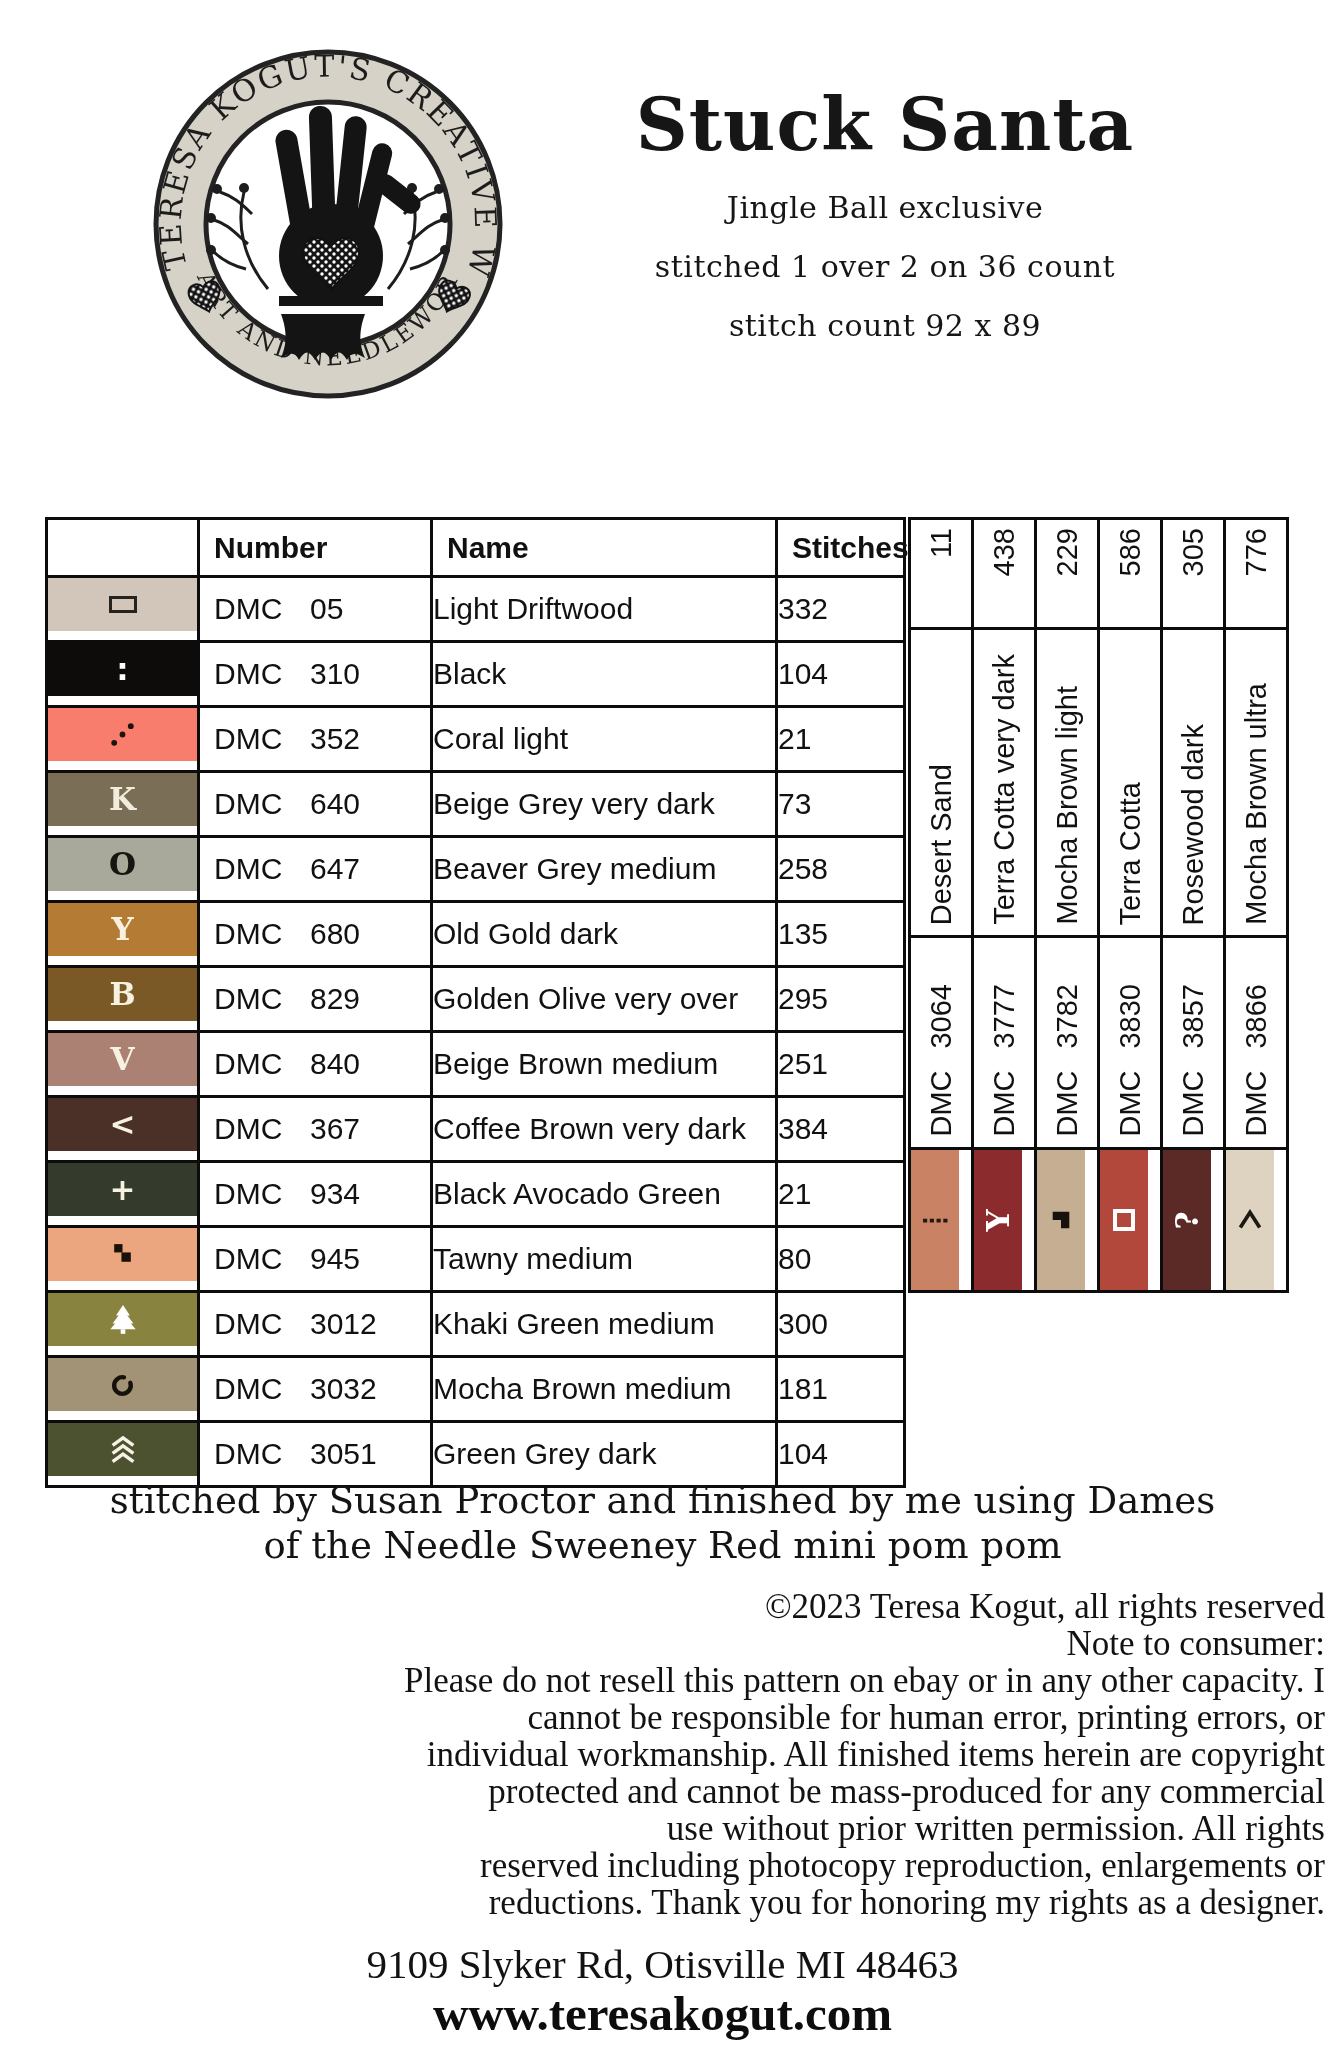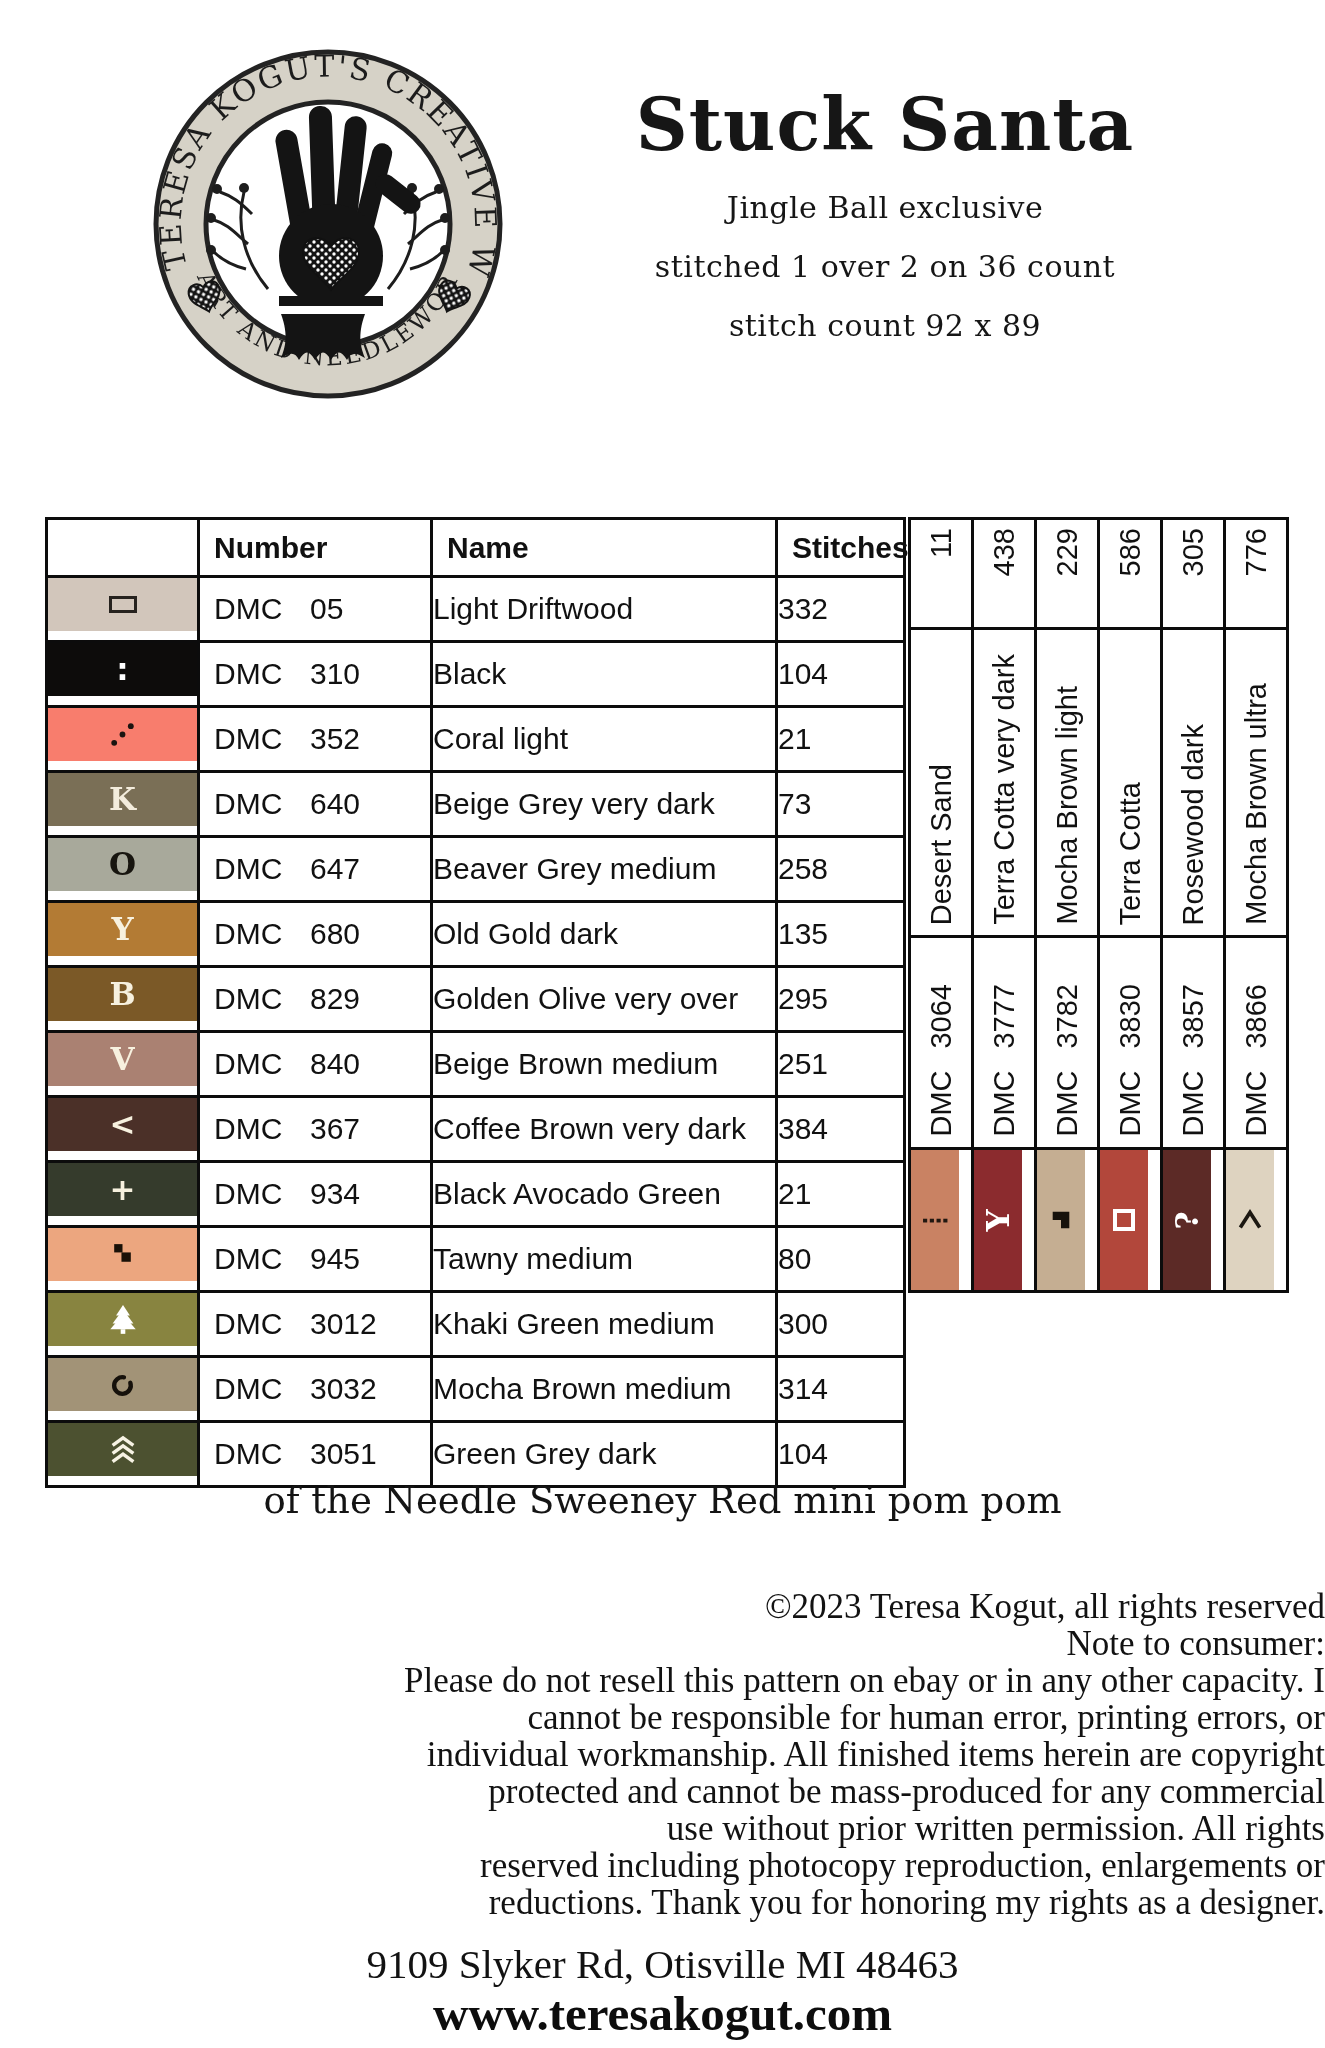"314" td.stcell { text: 314 -> 181 }
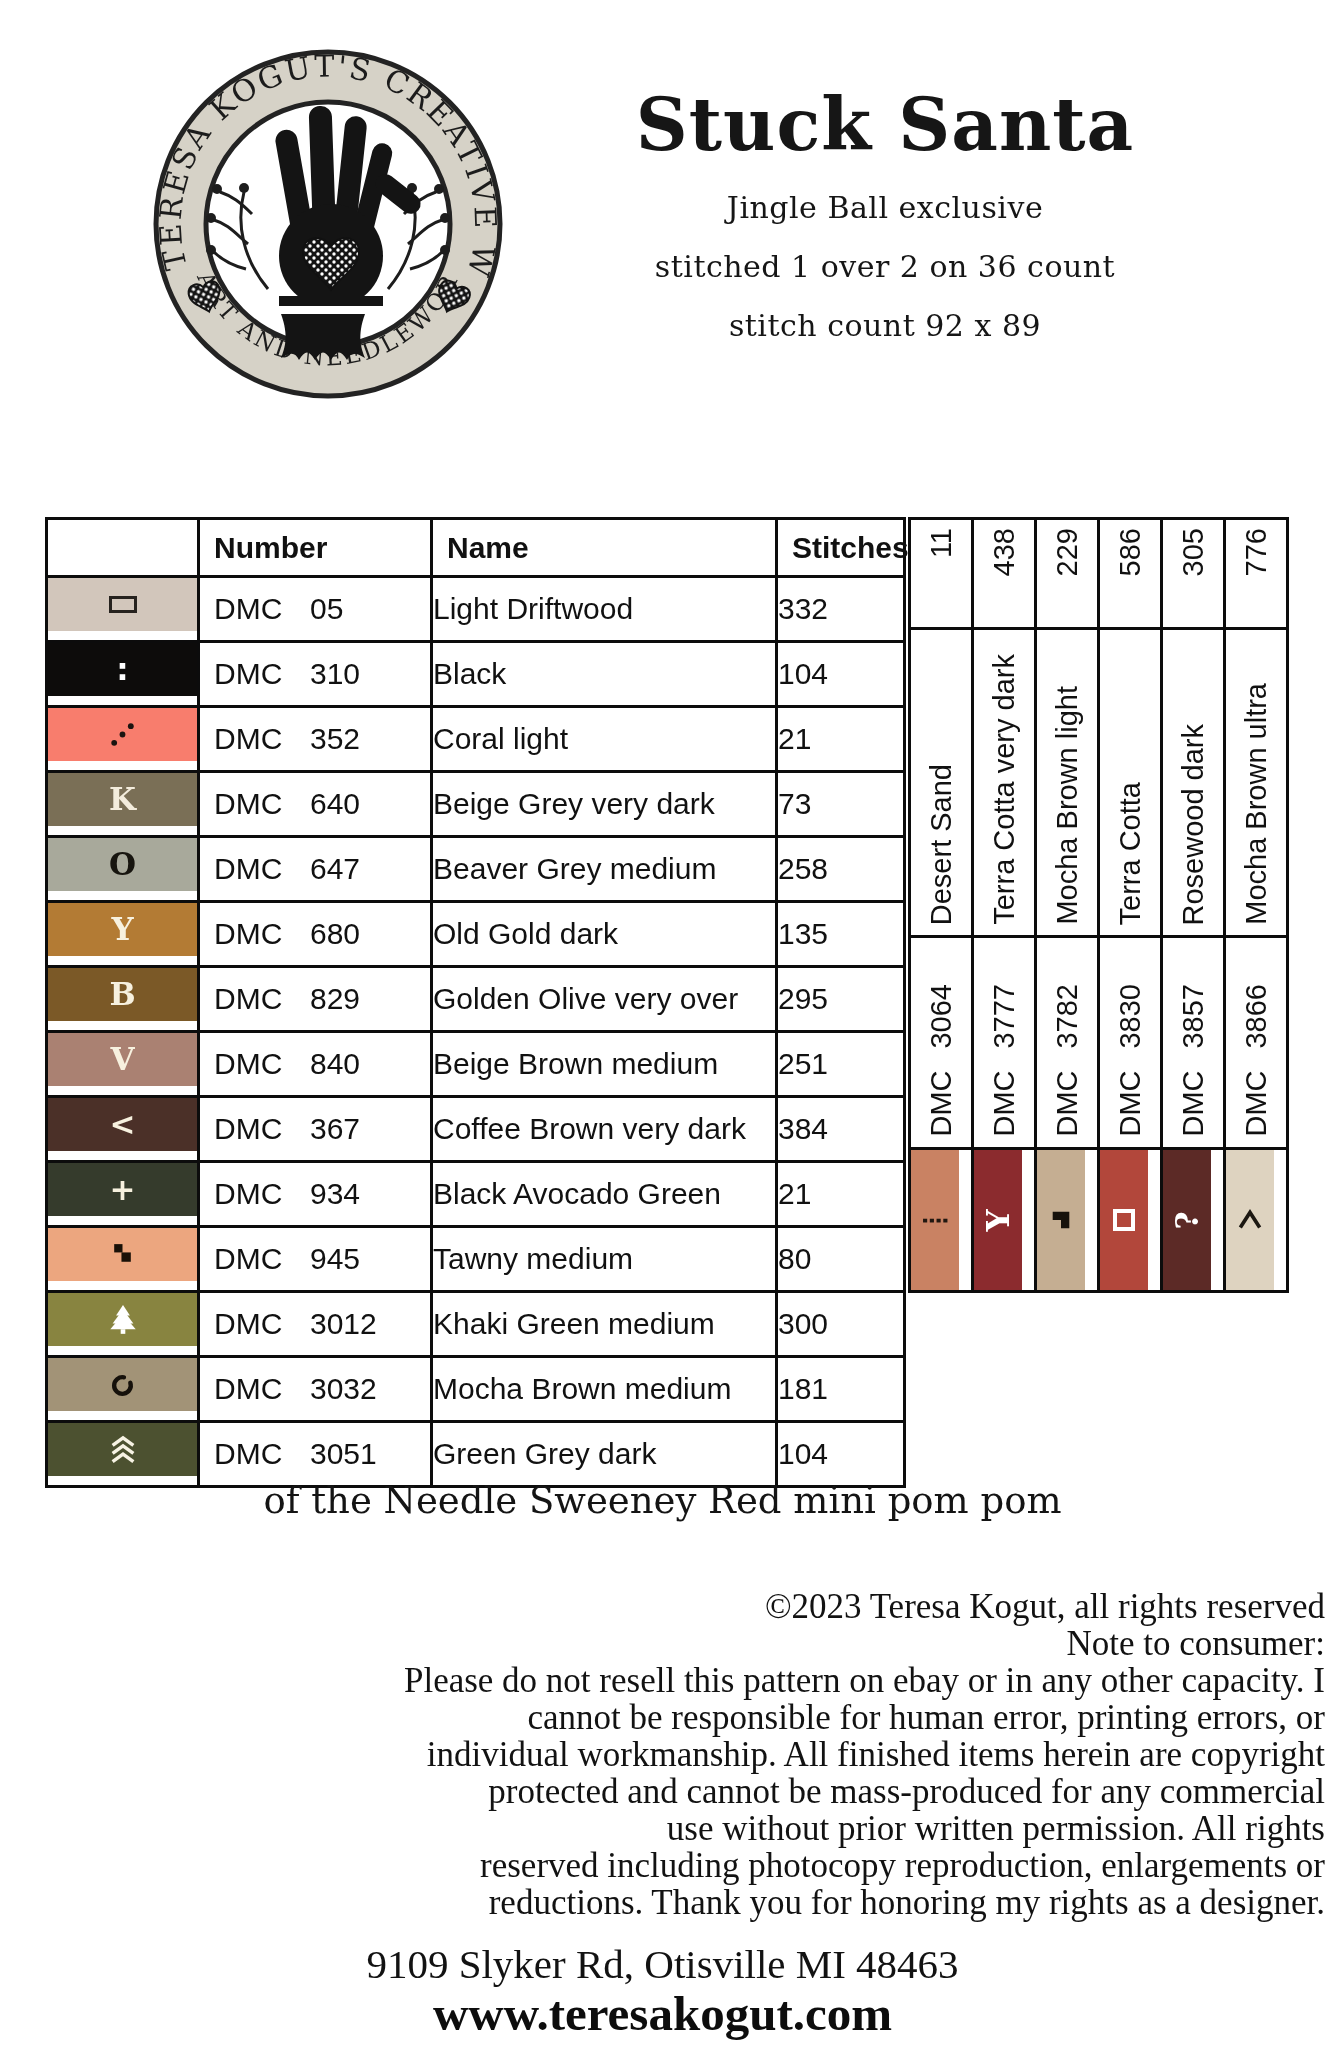"stitched by Susan Proctor and" div { html: none -> <div>stitched by Susan Proctor and finished by me using Dames</div> }
